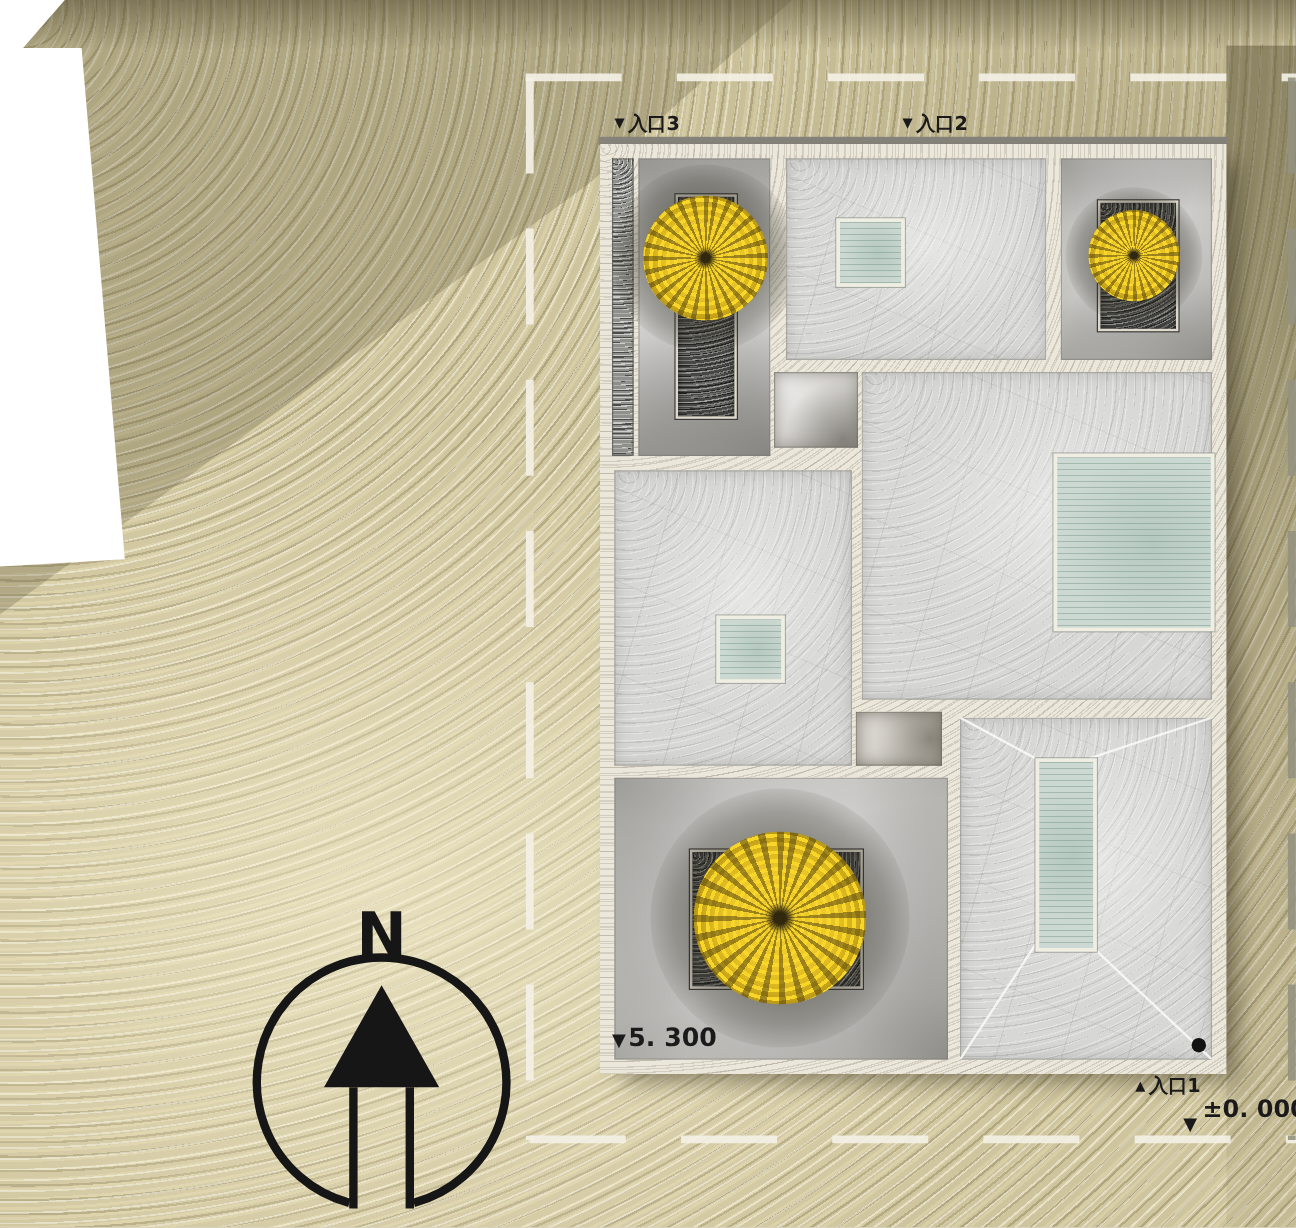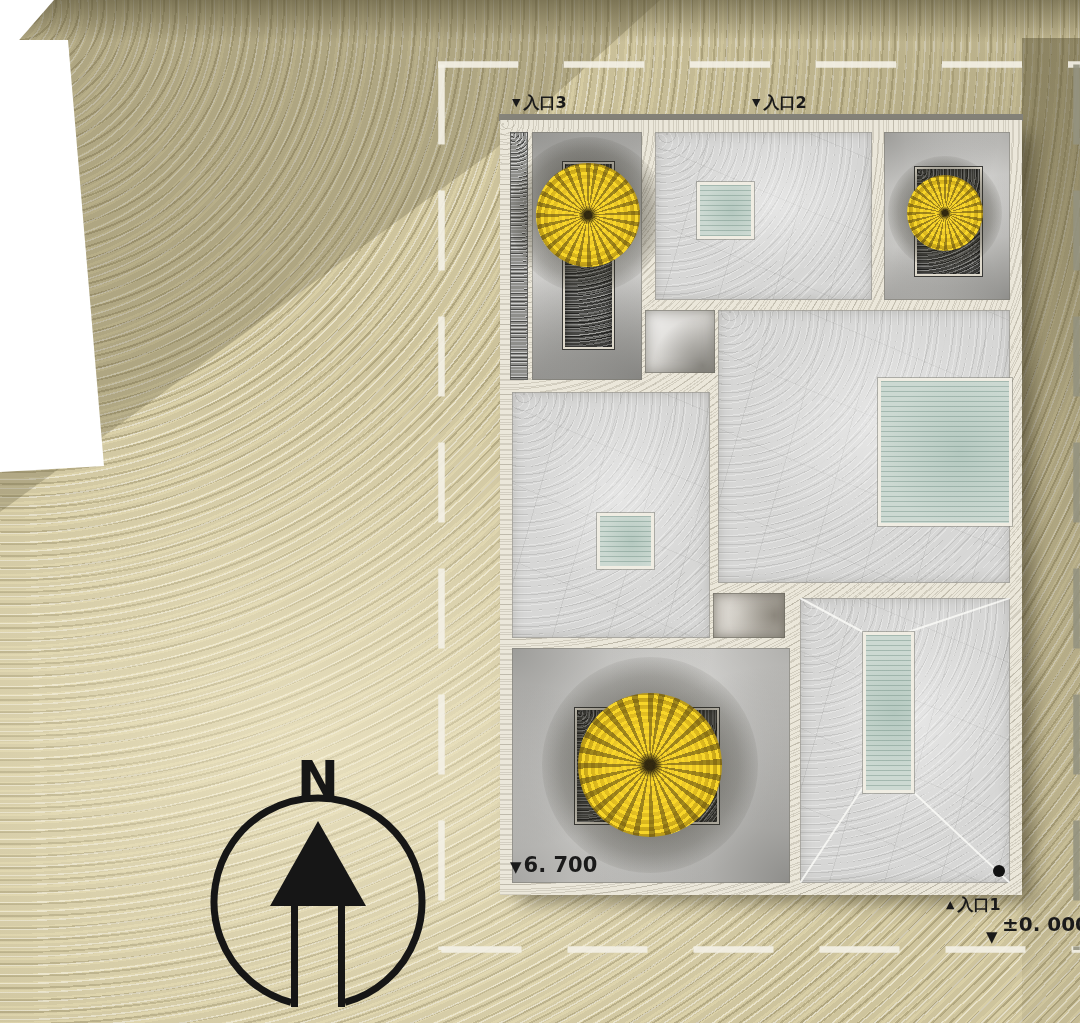"6. 700" span.value { text: 6. 700 -> 5. 300 }
